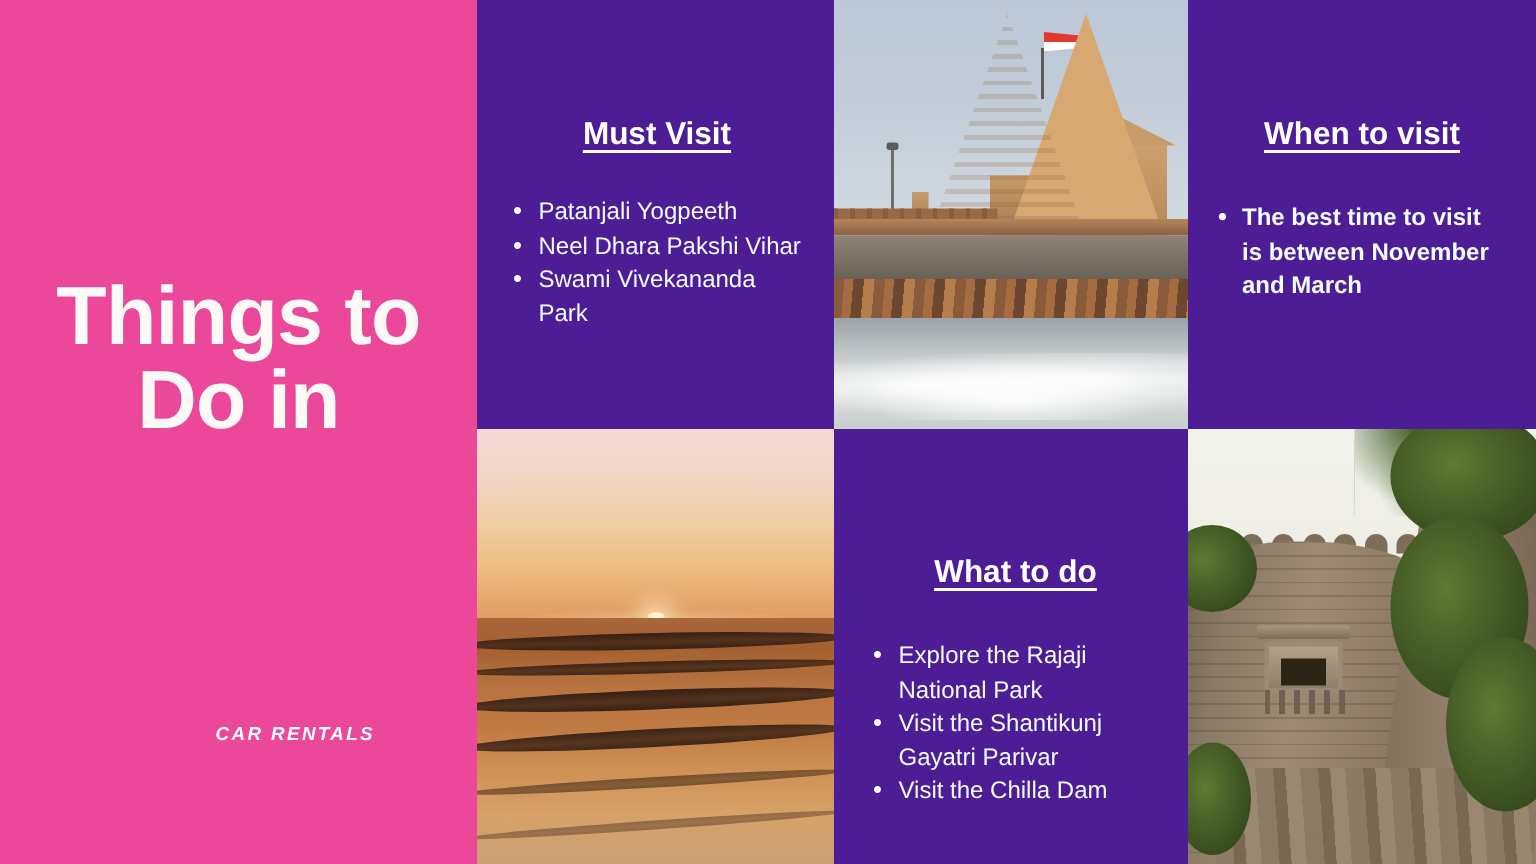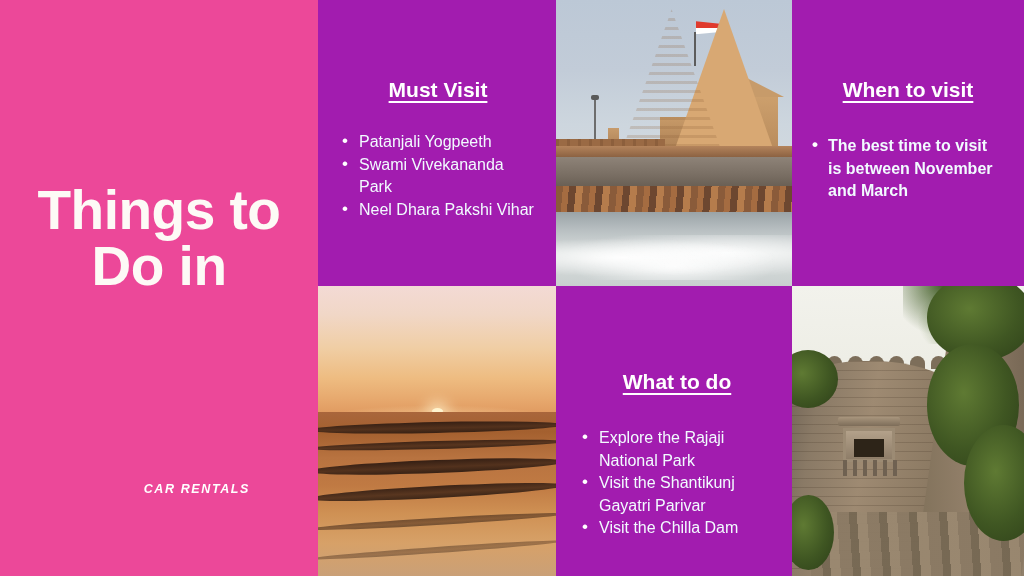"Must Visit" .blue { background: #a21caf -> #4c1d95 }
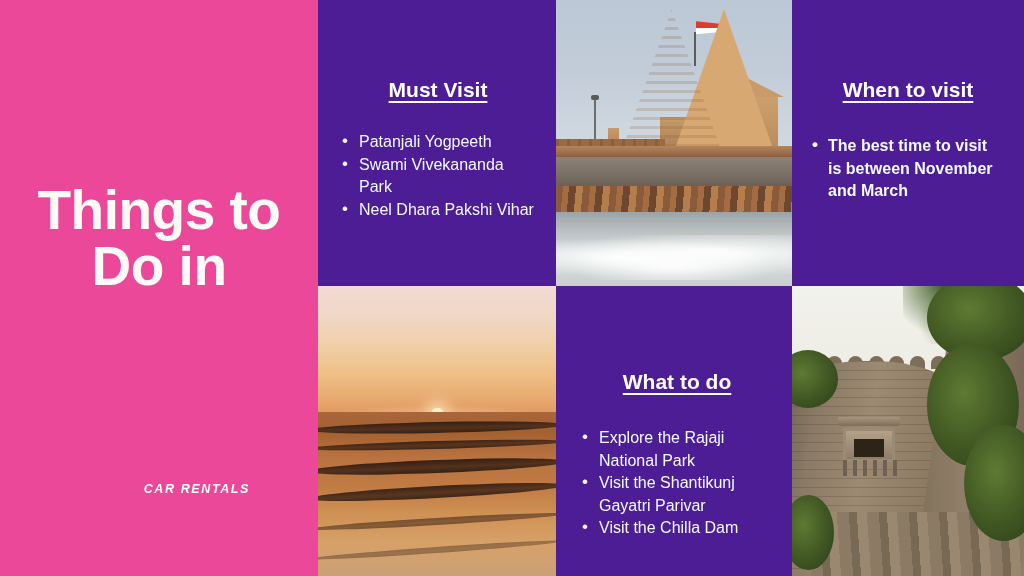"Swami Vivekananda Park" li { order: before "Neel Dhara Pakshi Vihar" -> after "Neel Dhara Pakshi Vihar" }
